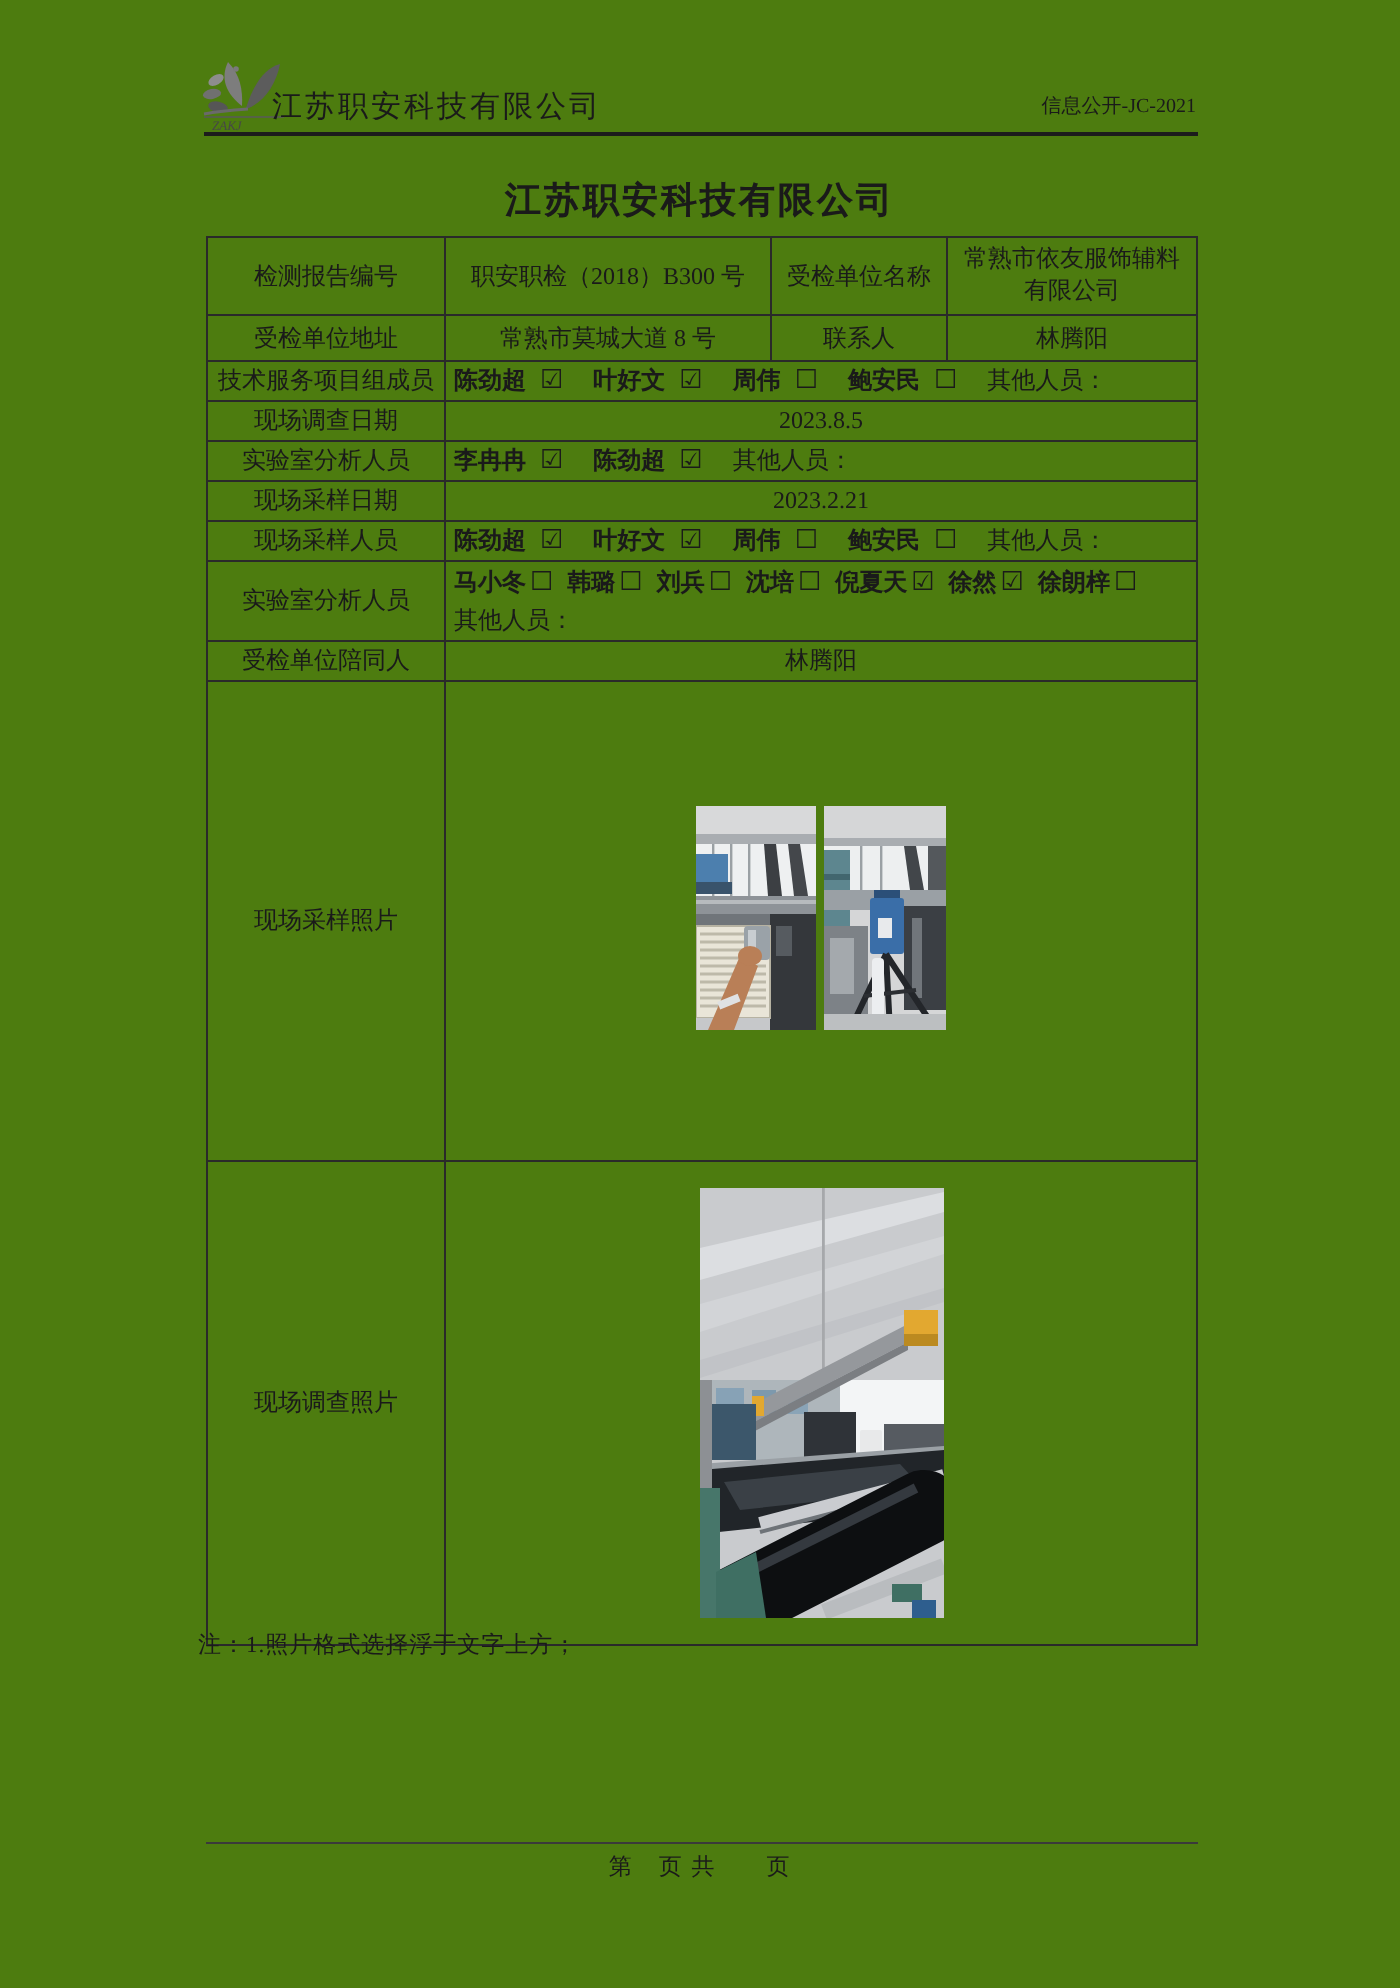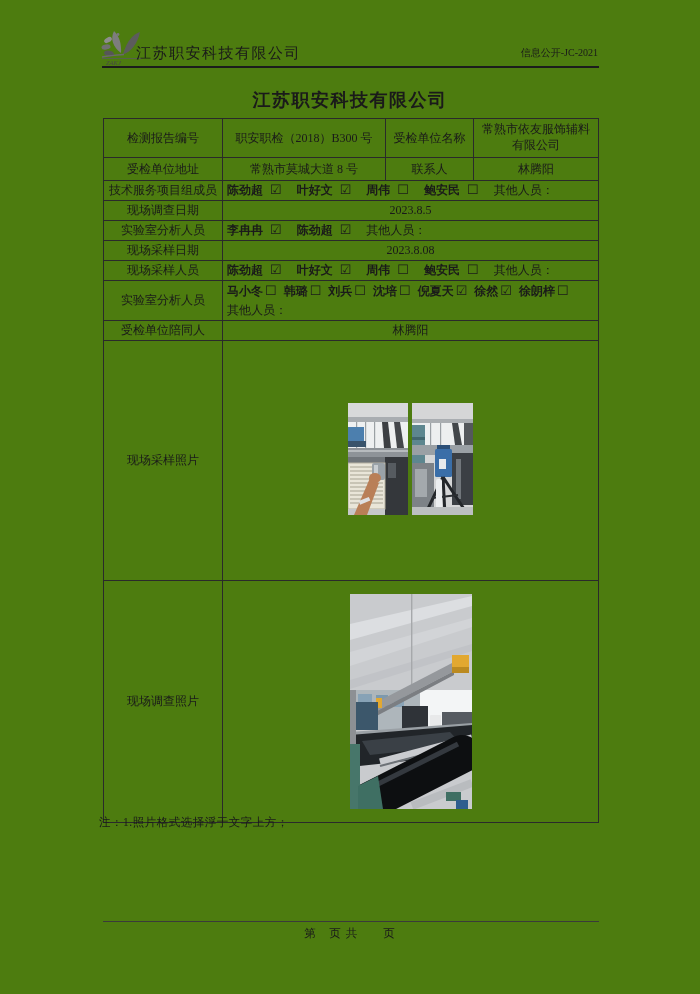"2023.8.08" td.val { text: 2023.8.08 -> 2023.2.21 }
